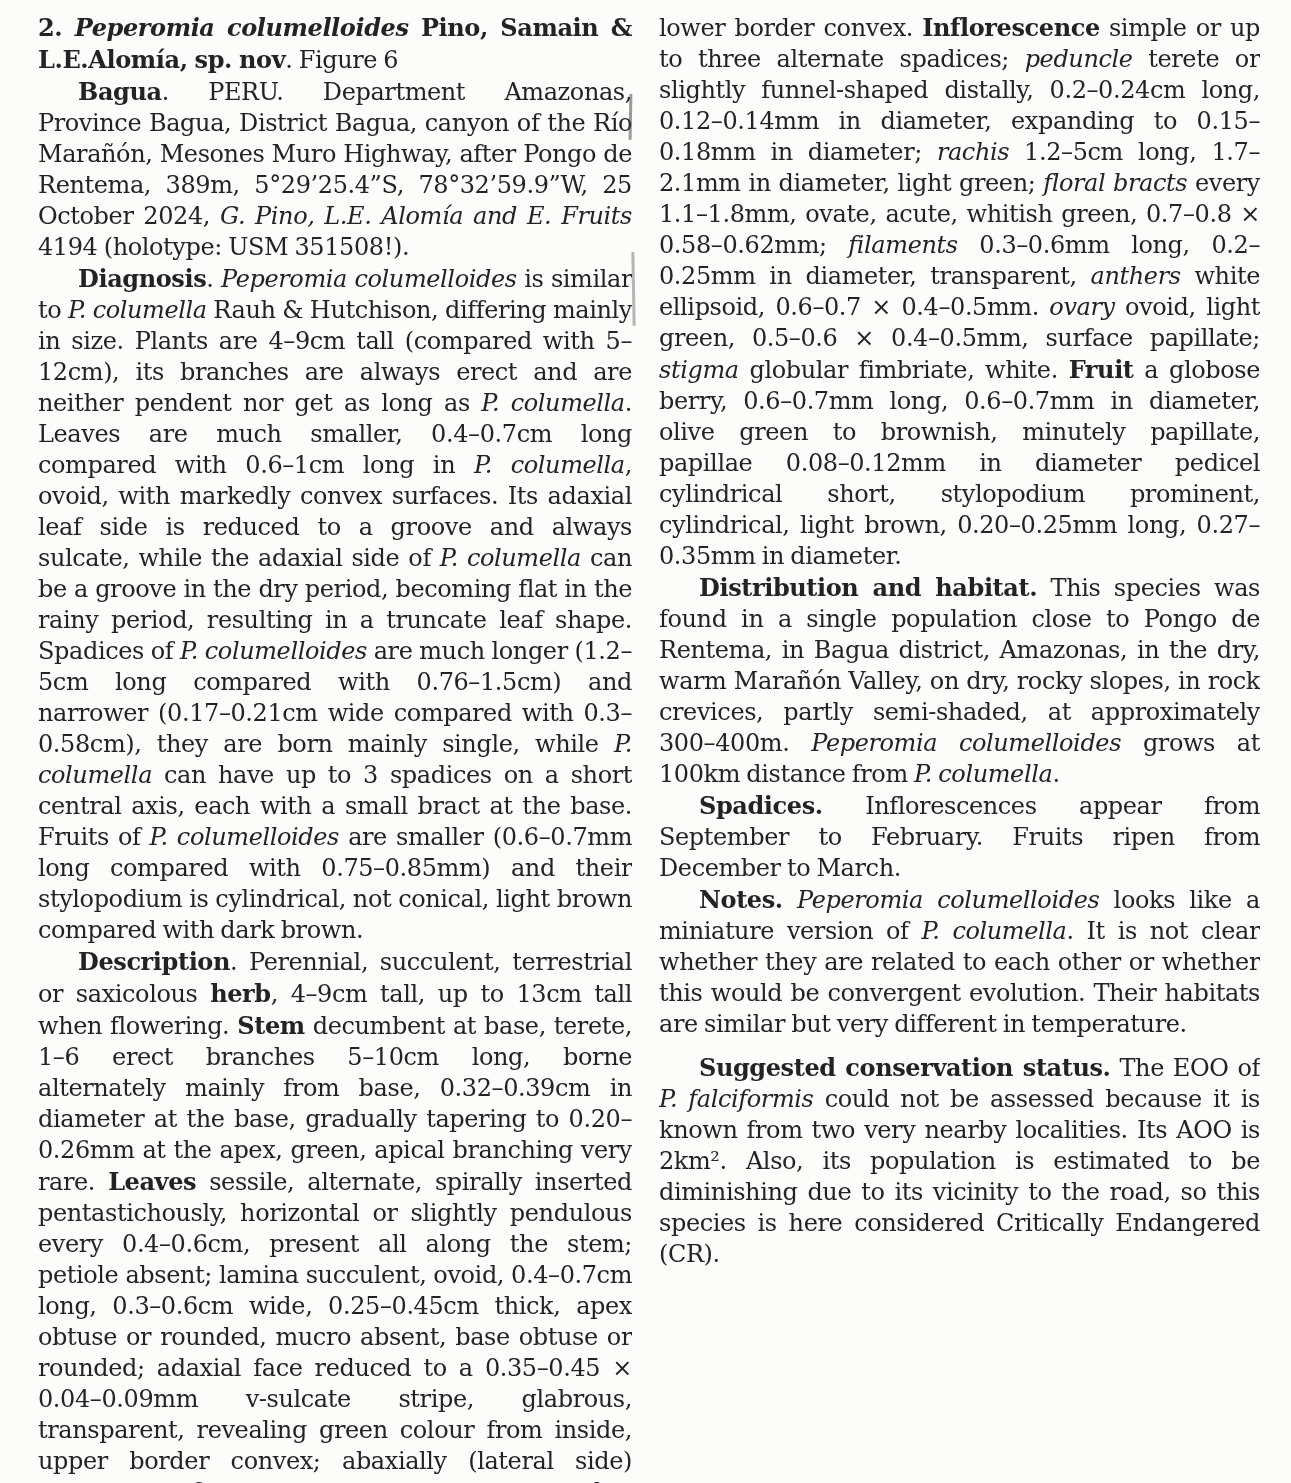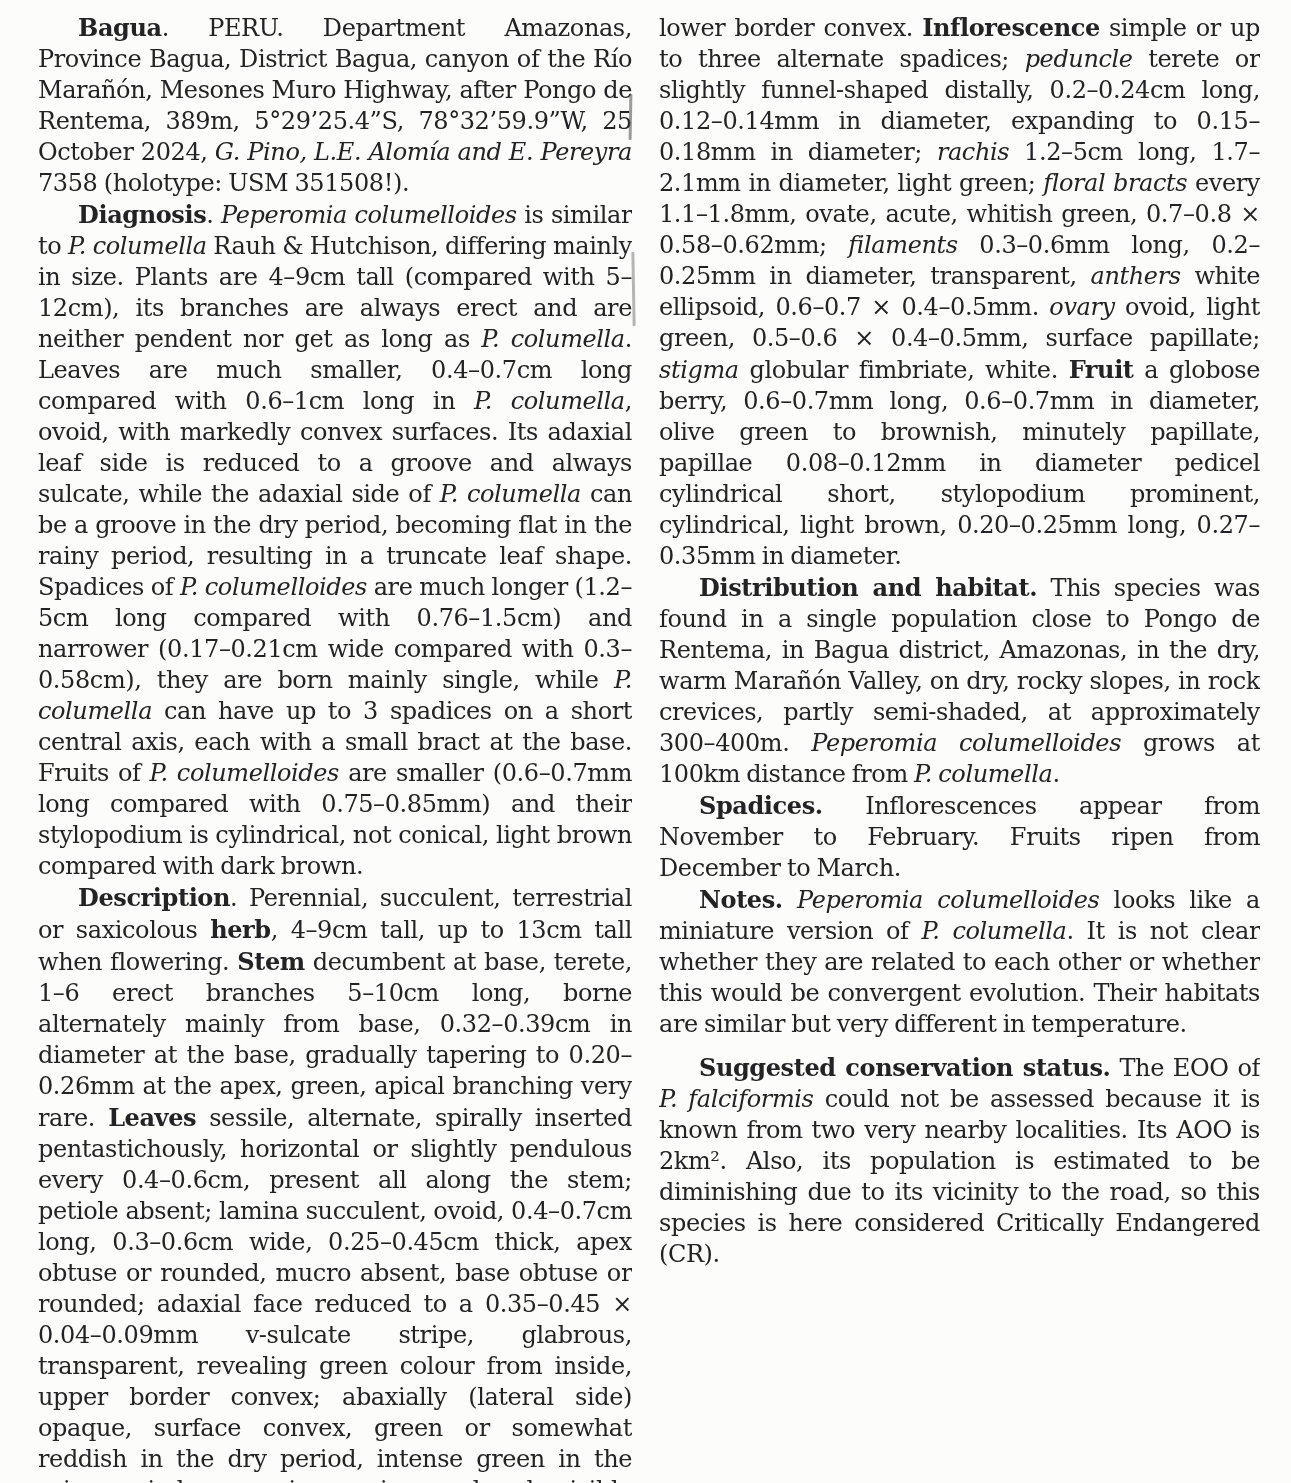"2. Peperomia columelloides Pino, Samain" p { html: none -> <p><span>2. </span><span>Peperomia columelloides </span><span>Pino, Samain &amp; L.E.Alomía, sp. nov</span><span>. Figure 6</span></p> }
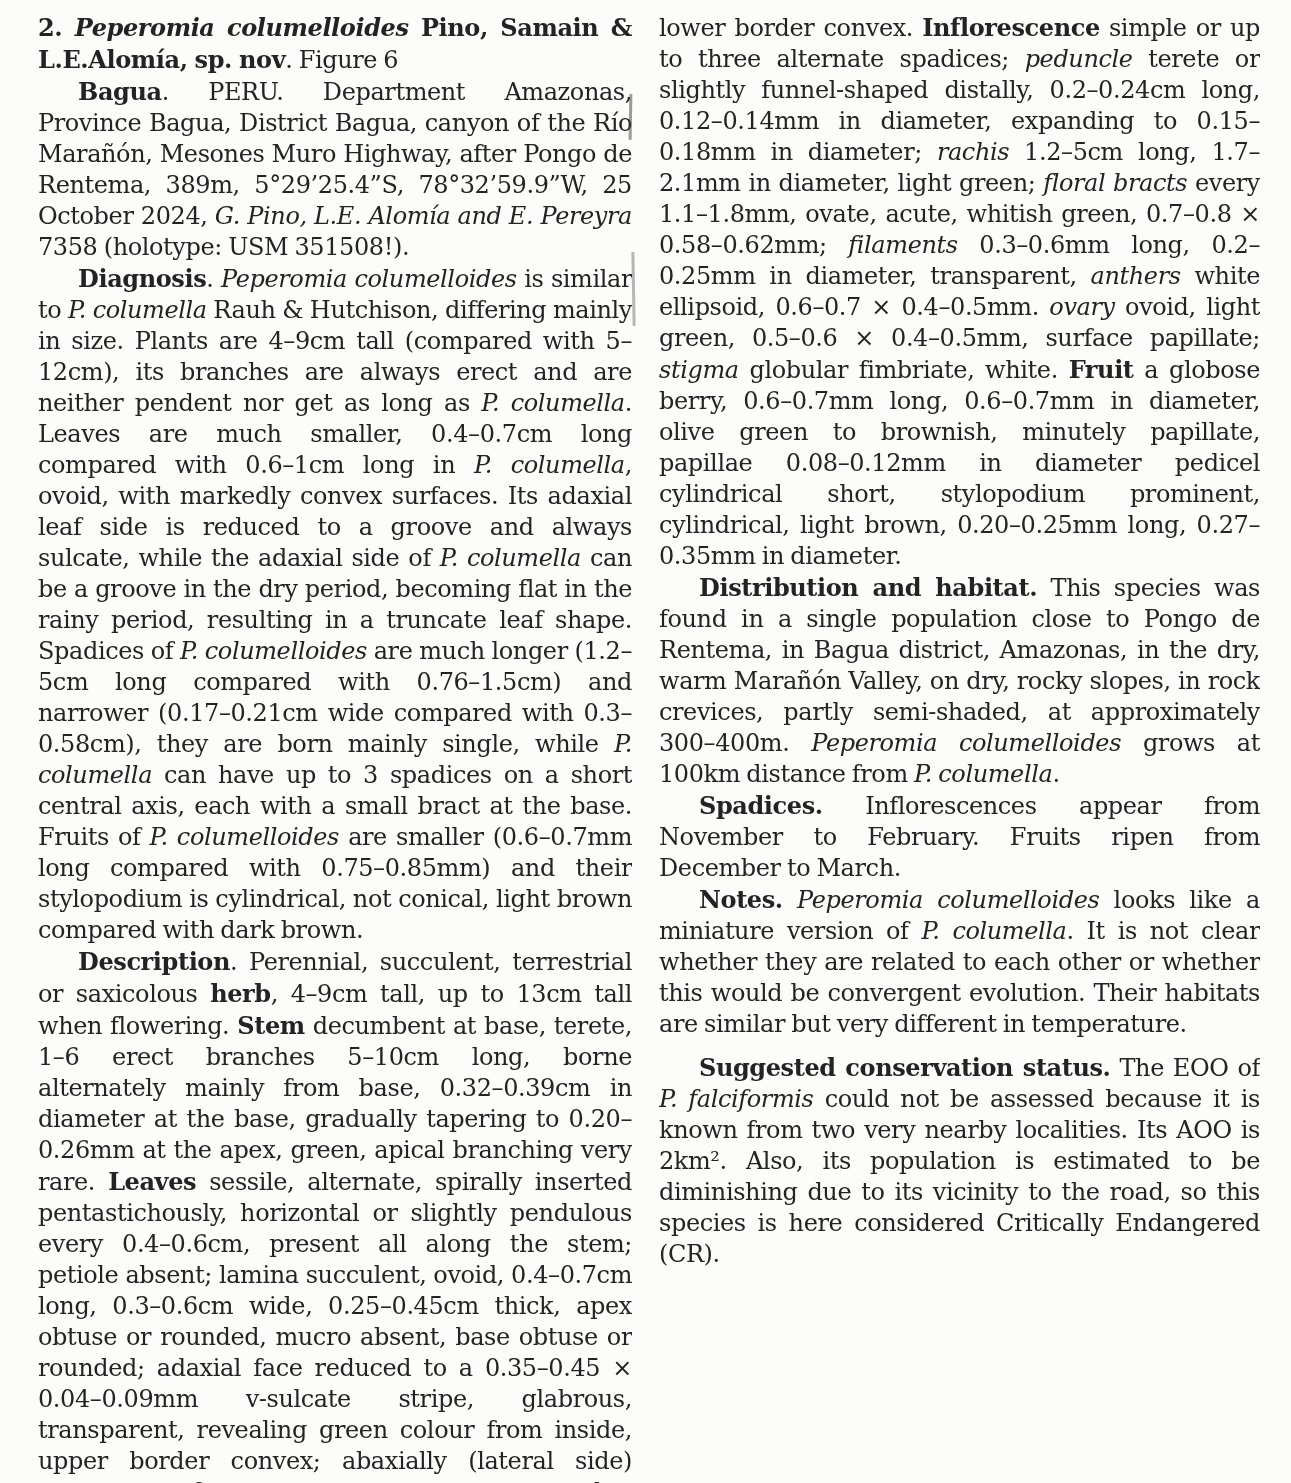"G. Pino, L.E. Alomía and" span.r-i { text: Pereyra -> Fruits }
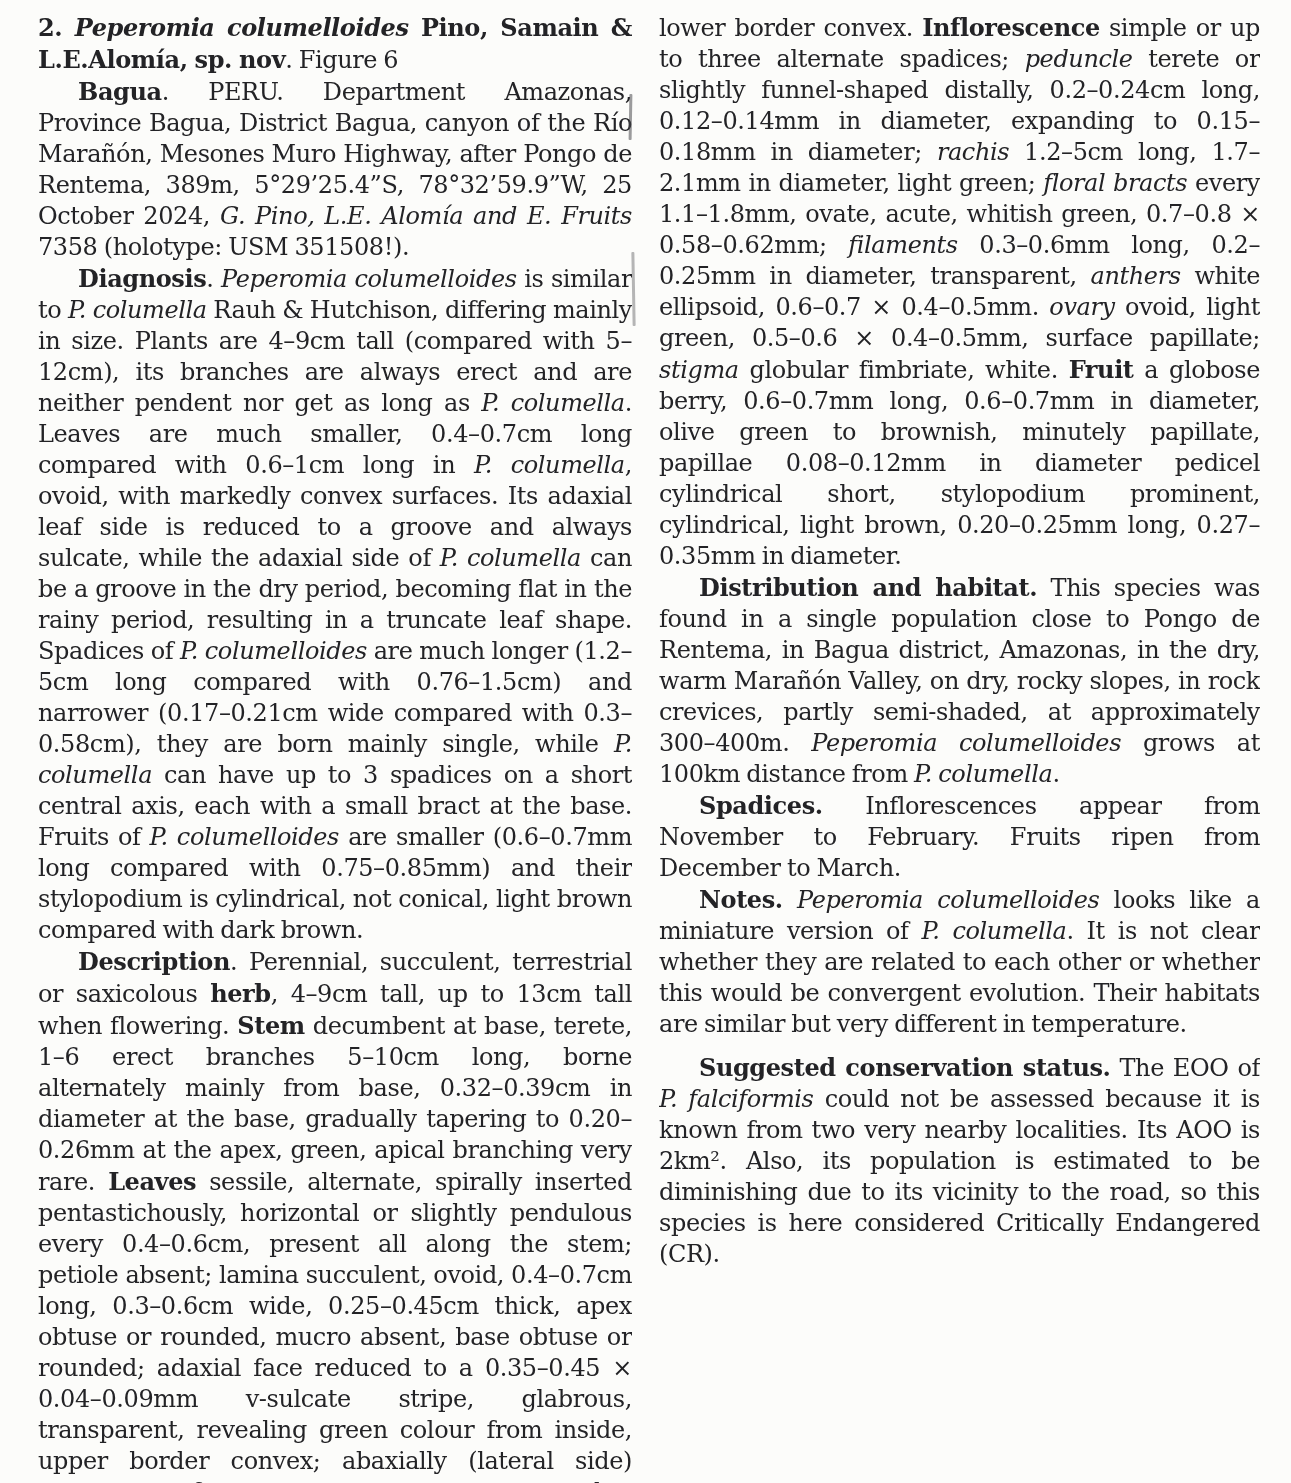"7358 (holotype: USM 351508!)." span.r-n { text: 7358 -> 4194 }
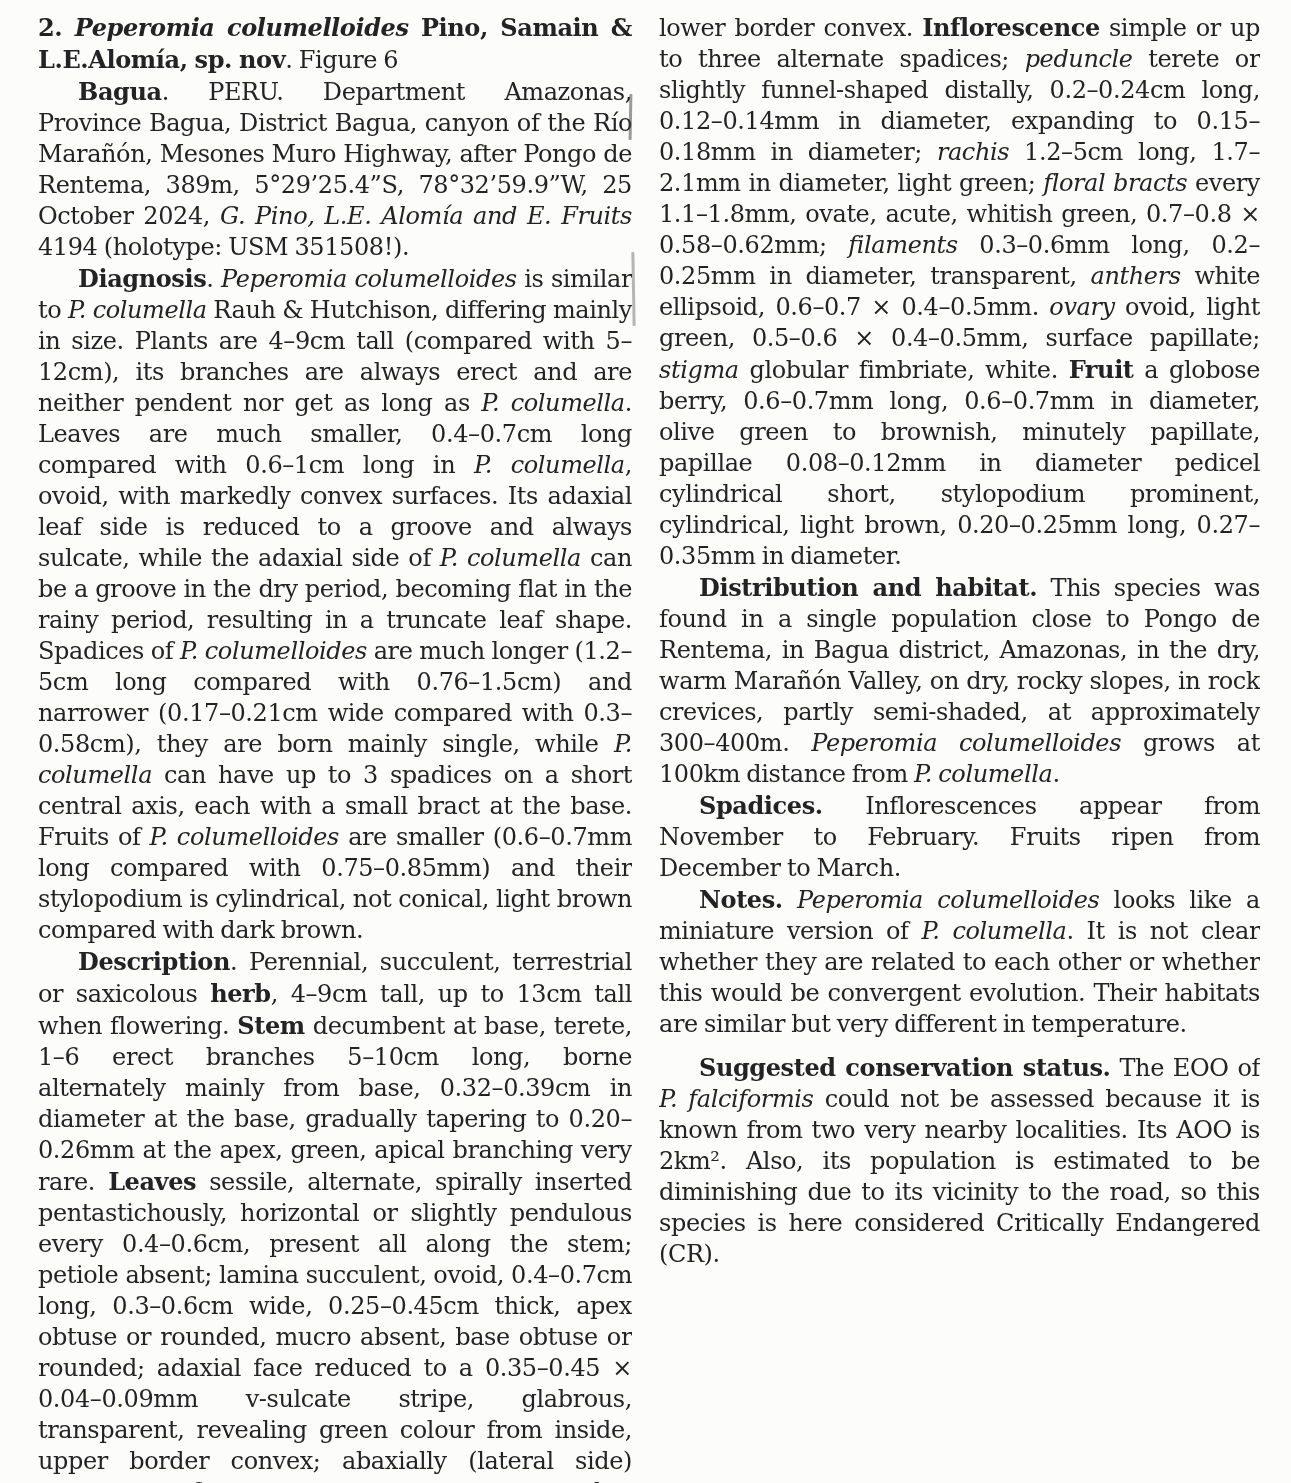"Inflorescences appear from November to" span.r-n { text: November -> September }
